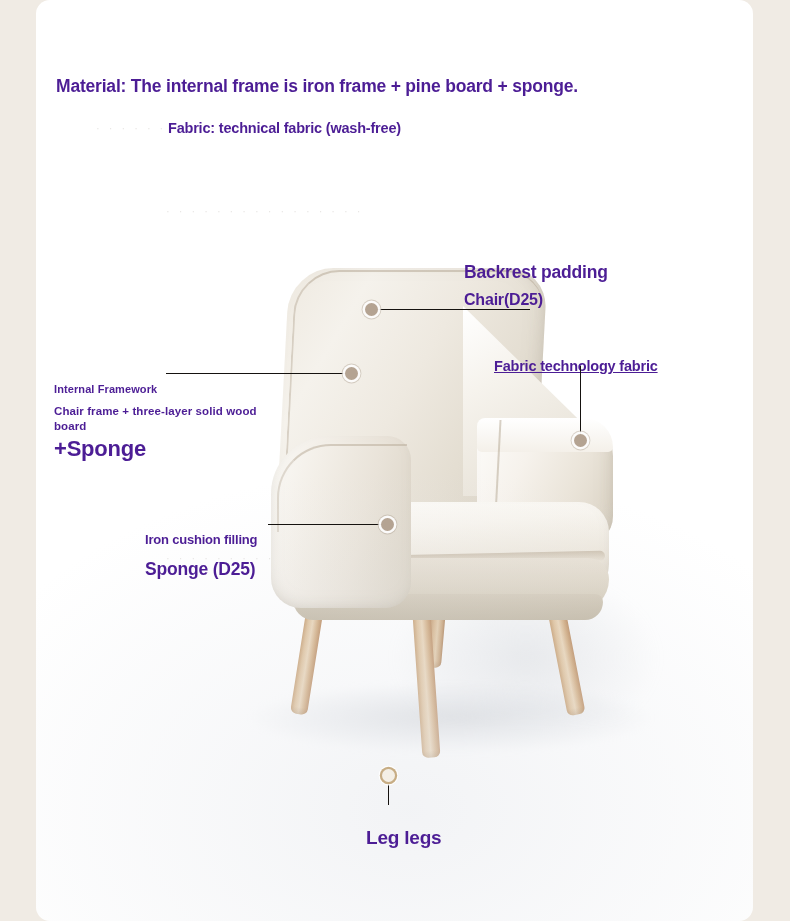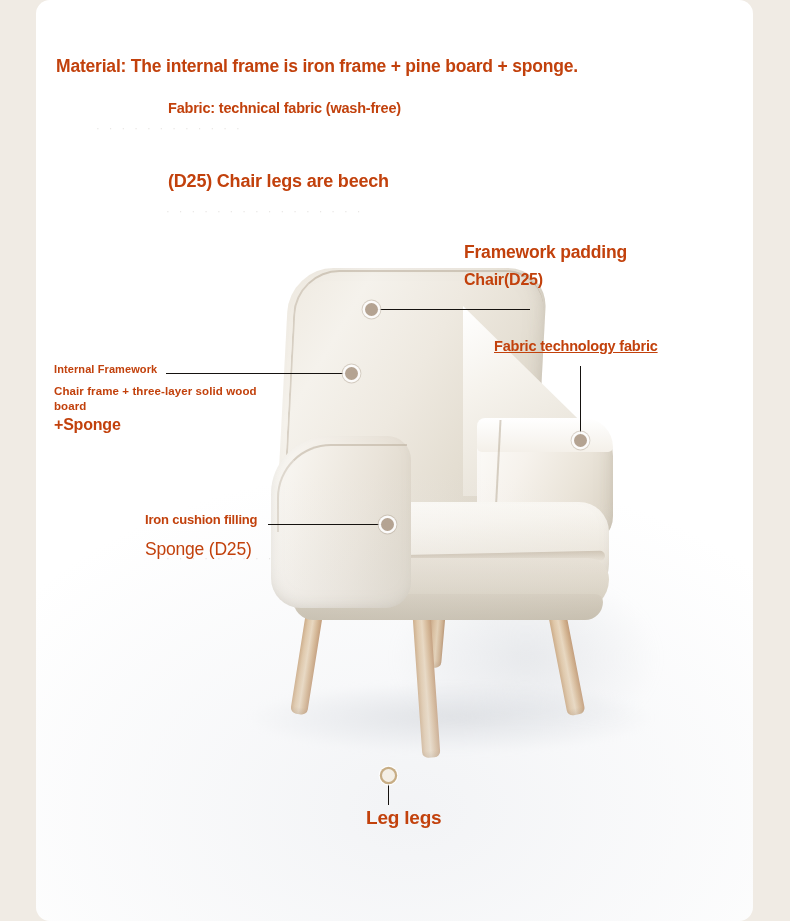"Material: The internal frame is" .txt { color: #c2410c -> #4c1d95; margin-top: none -> 20px }
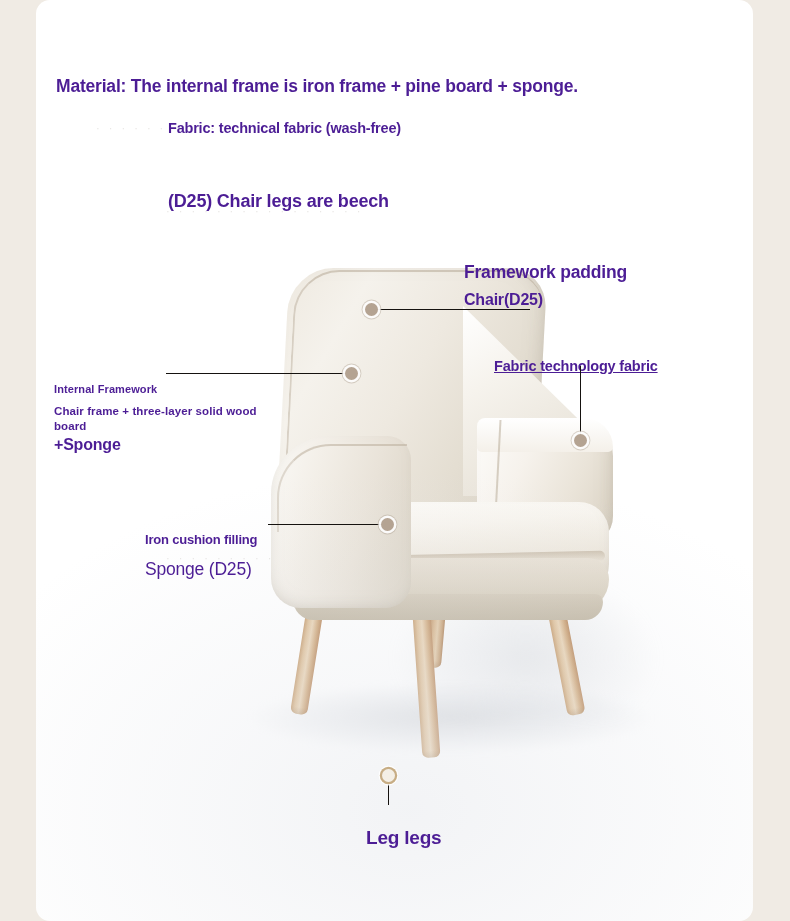"(D25) Chair legs are beech" span { html: <span>(D25) Chair legs are beech</span> -> none }
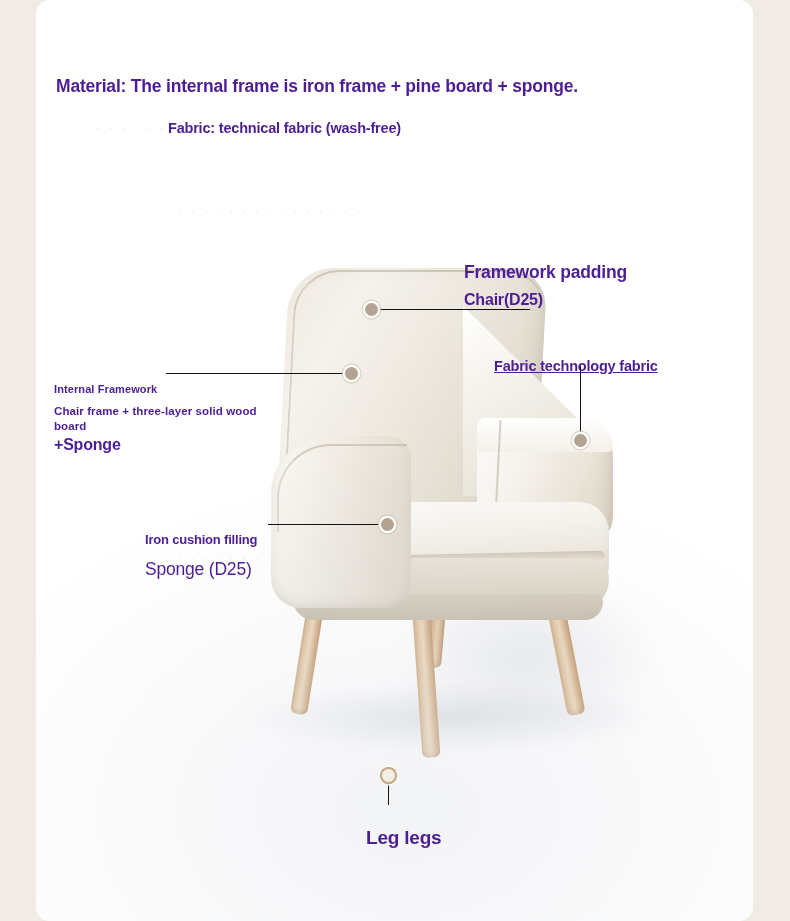"Framework padding" div.txt { text: Framework -> Backrest }
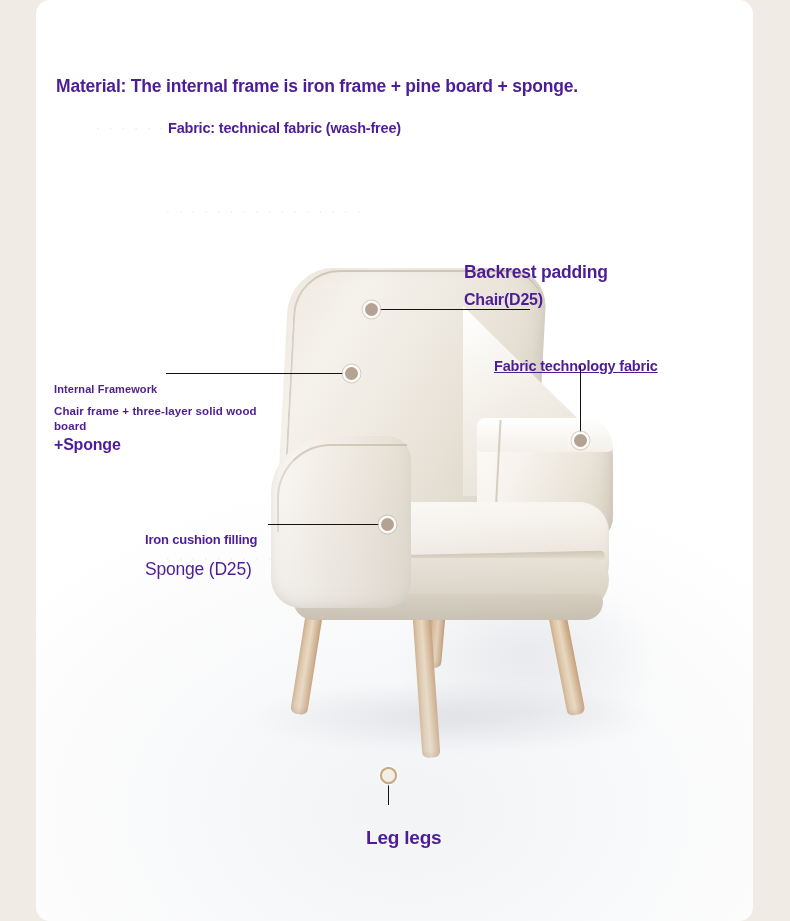"+Sponge" .t-sponge { font-size: 16px -> 22px }
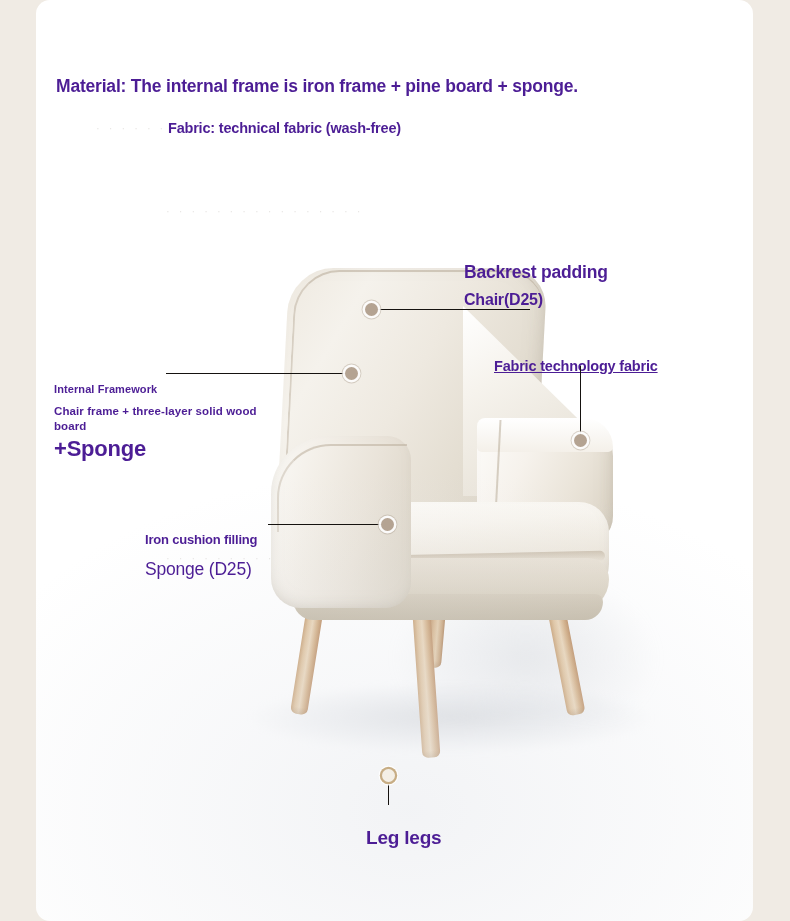"Sponge (D25)" .t-sponged25 { font-weight: 400 -> 700 }
